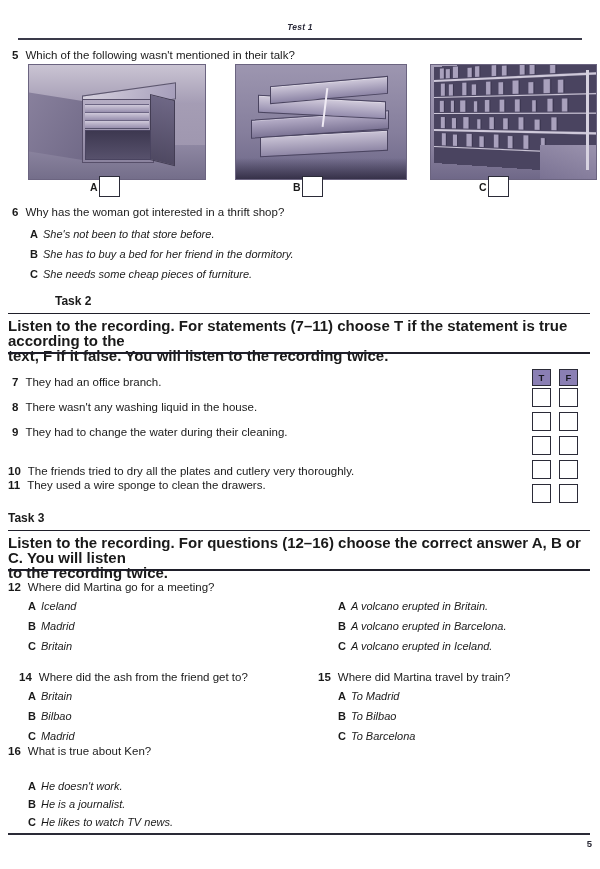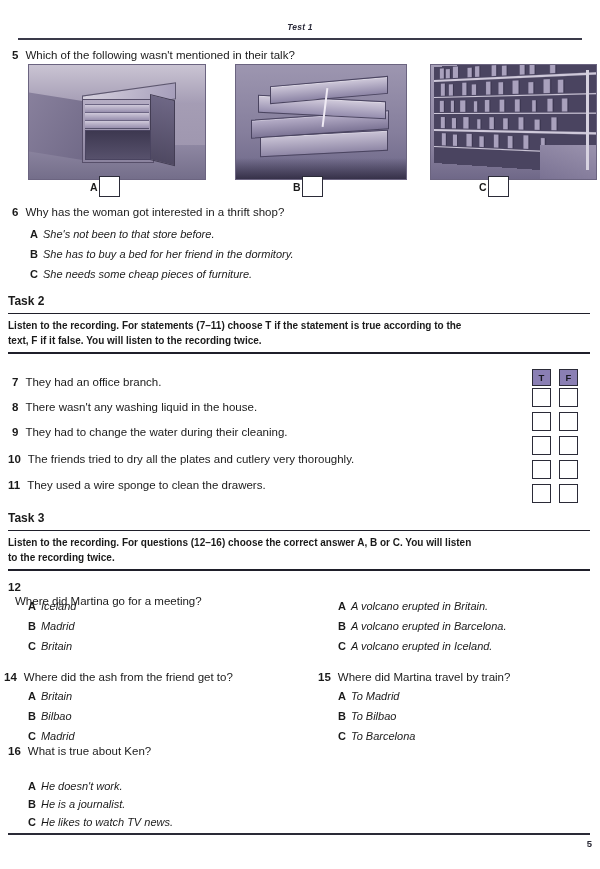"Task 2" div.task-title { margin-left: none -> 47px }
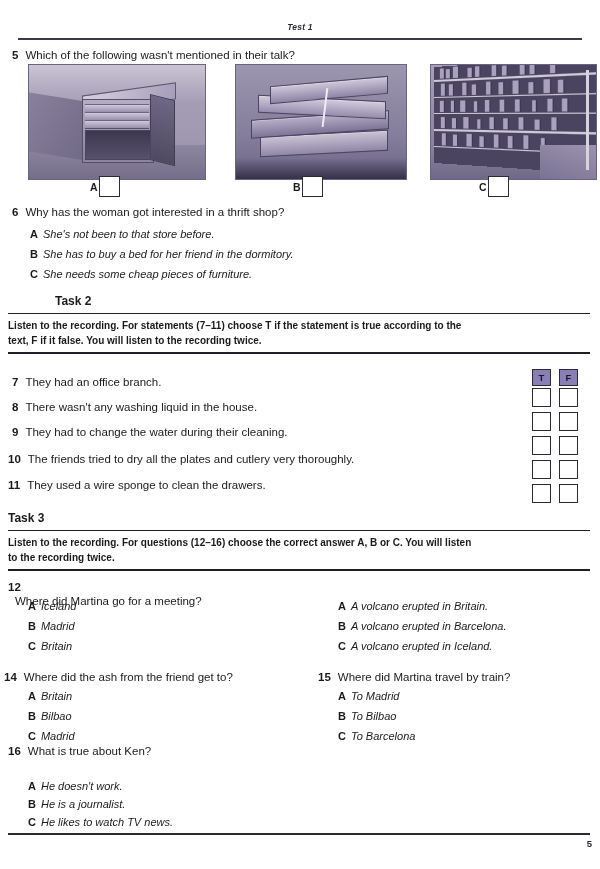"Listen to the recording. For" .instr { font-size: 10px -> 15px }
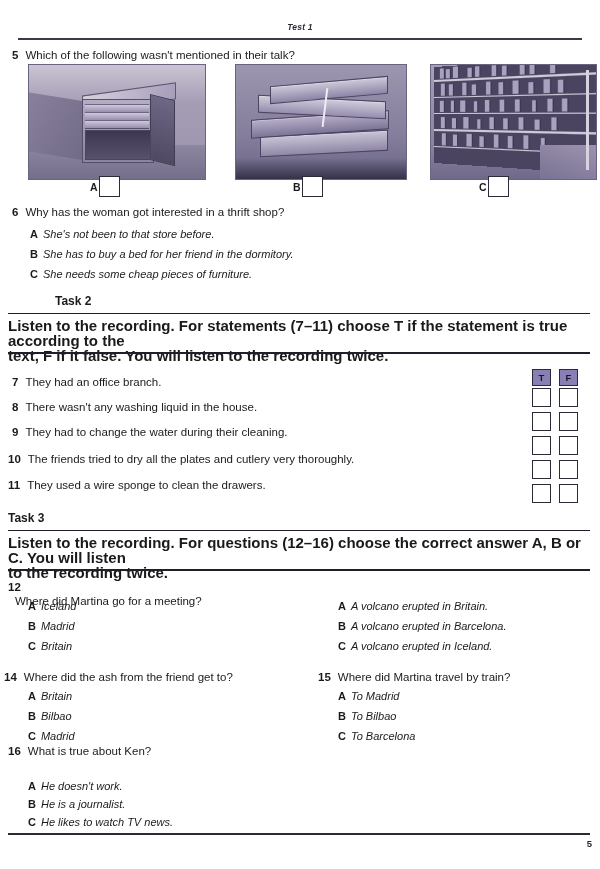"10" div.q-row { top: 452px -> 464px }
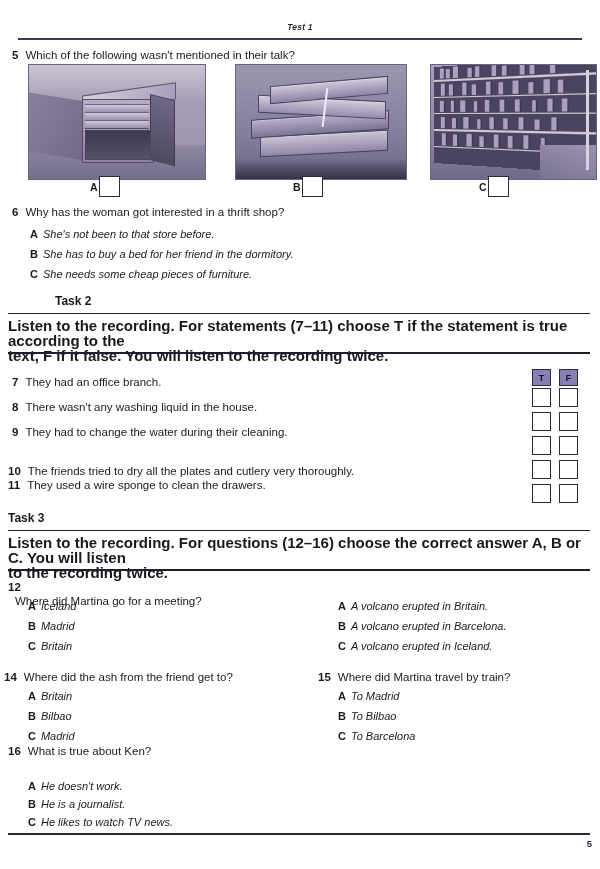"12" div.q-row { flex-direction: column -> none }
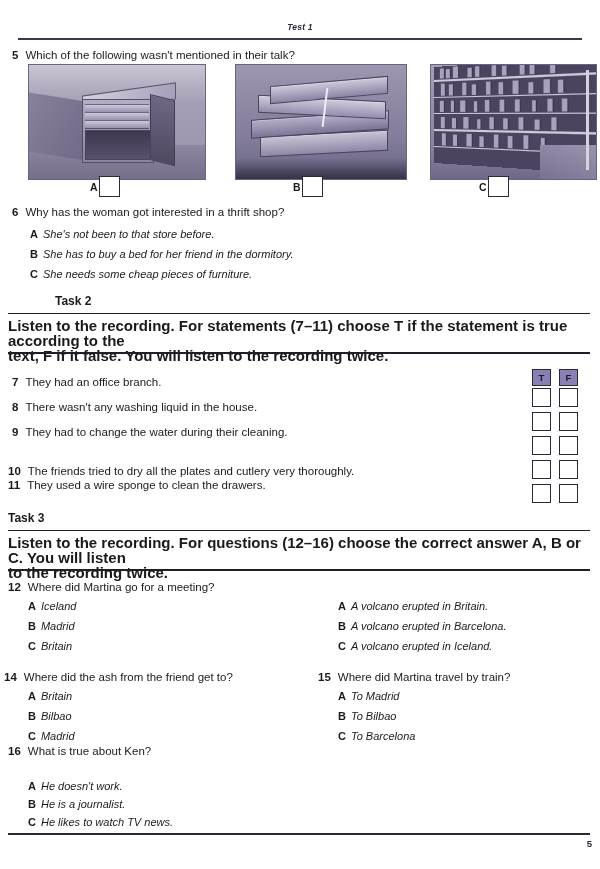"14" div.q-row { left: 4px -> 19px }
